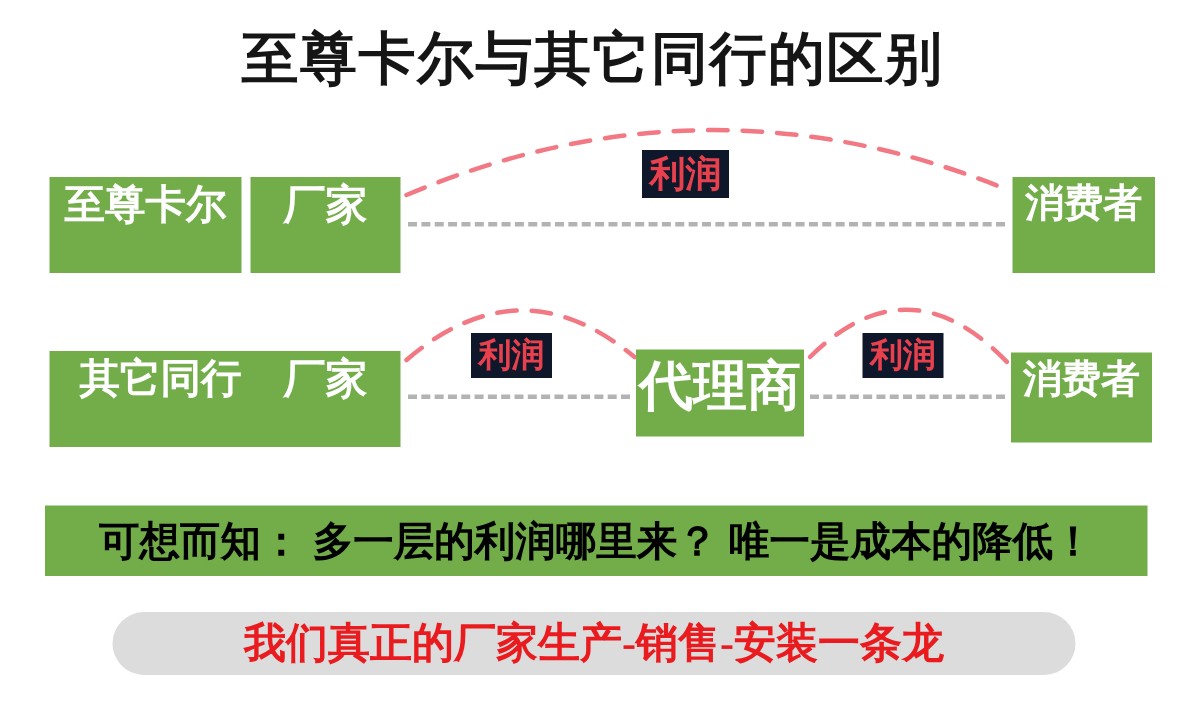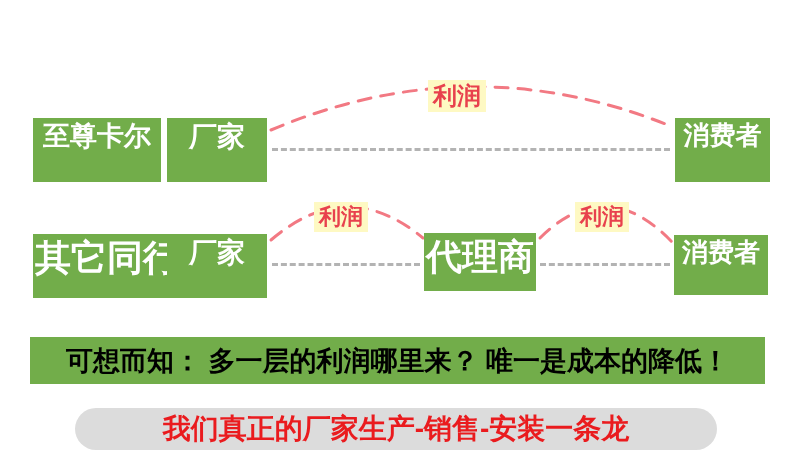"至尊卡尔与其它同行的区别" h1.title { html: none -> <h1>至尊卡尔与其它同行的区别</h1> }
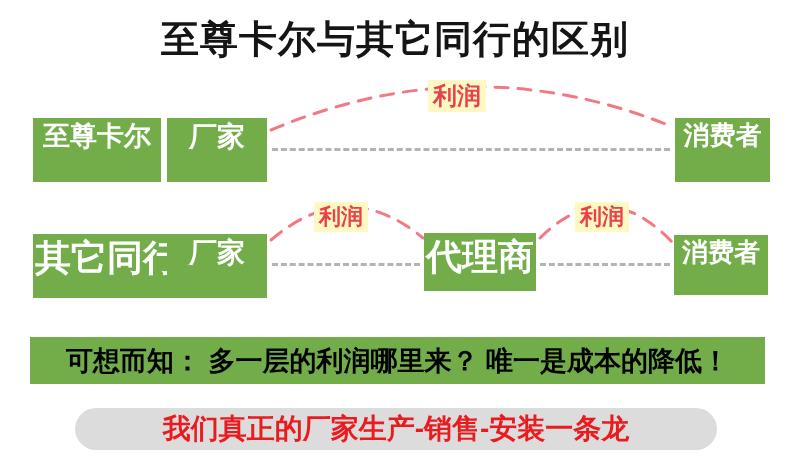"利润" .profit-label { background: #fef9c3 -> #0f172a; margin-top: none -> 20px }
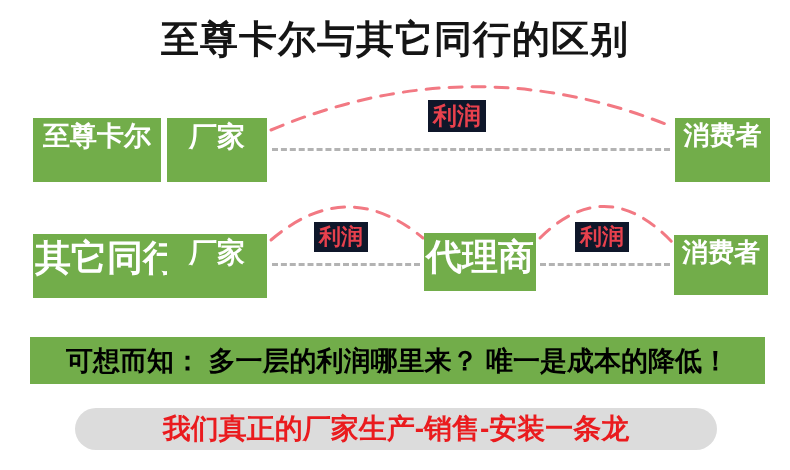"其它同行" div.gbox { font-size: 36px -> 27px }
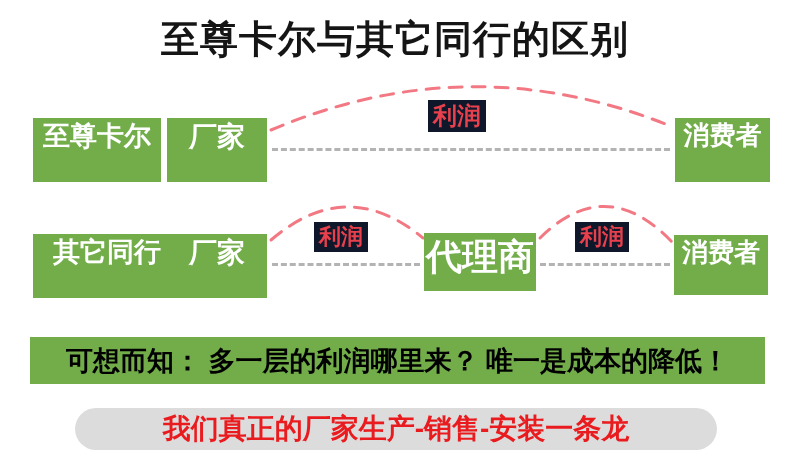"我们真正的厂家生产-销售-安装一条龙" .footer-pill { font-family: none -> Liberation Serif, serif }
